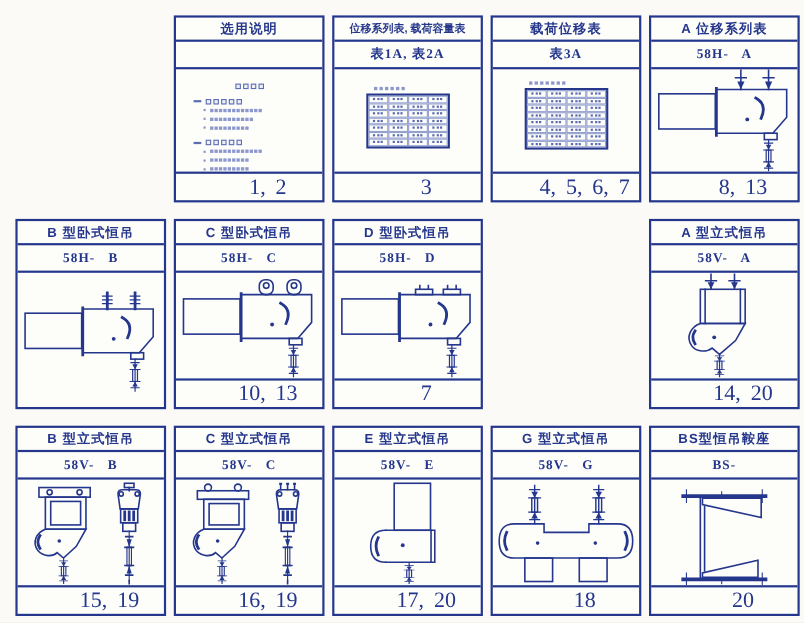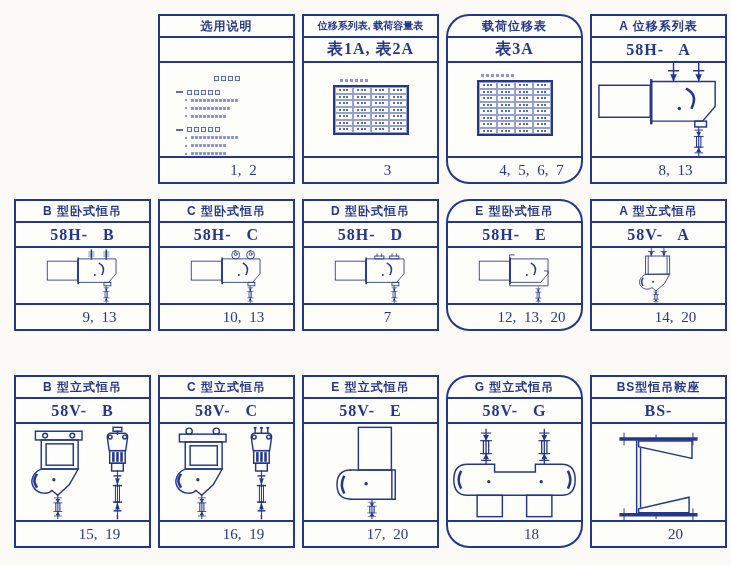"载荷位移表" .c4 { border-radius: 23px -> none }
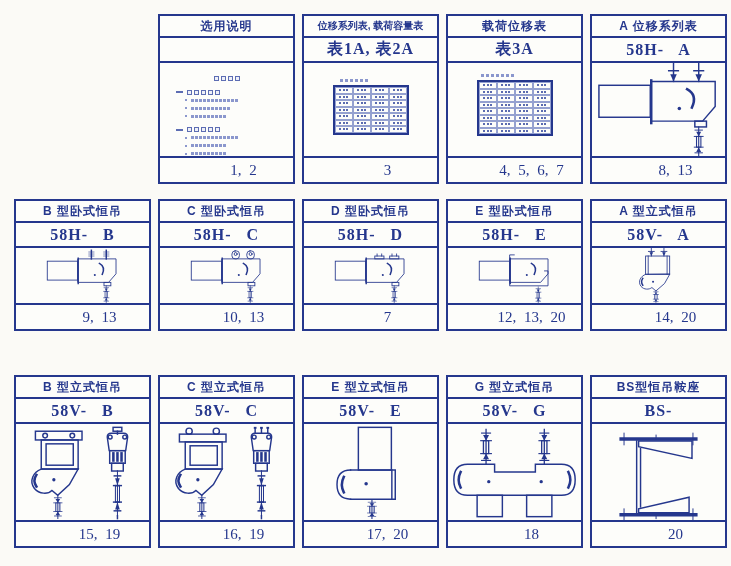"表1A, 表2A" .cell-sub { font-size: 16px -> 12px }
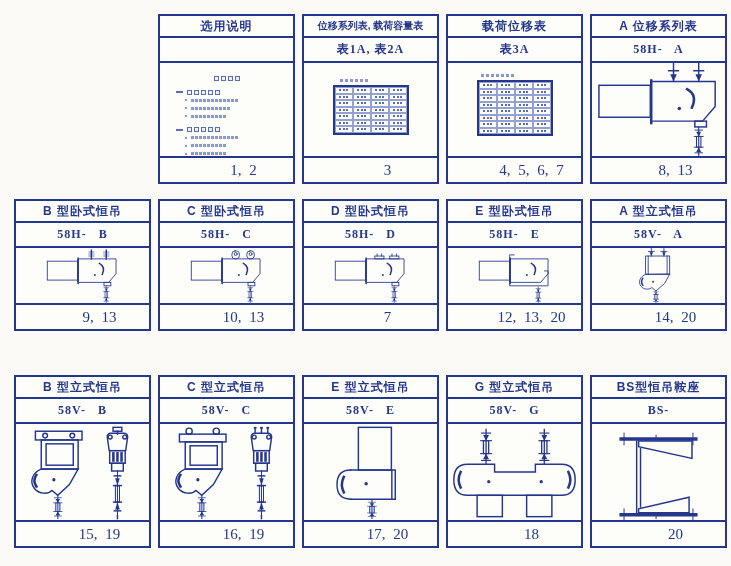"1, 2" .cell-foot { font-size: 15px -> 20px }
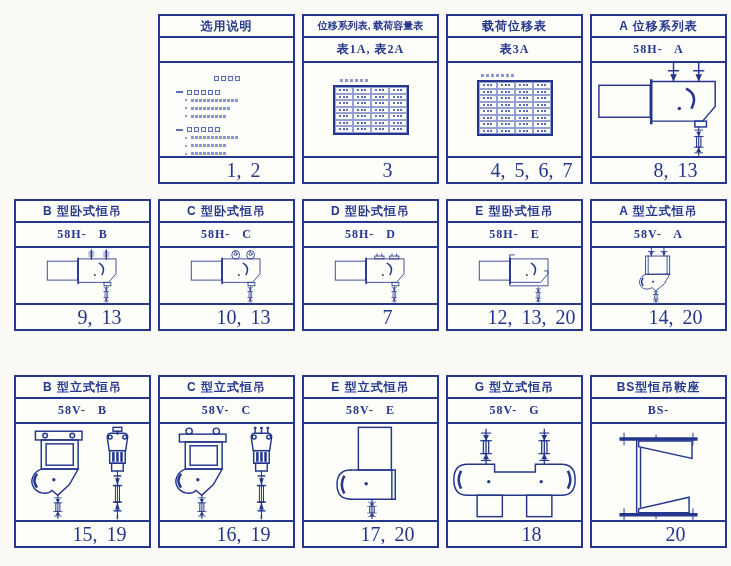"B 型卧式恒吊" .r2 { height: 132px -> 173px }
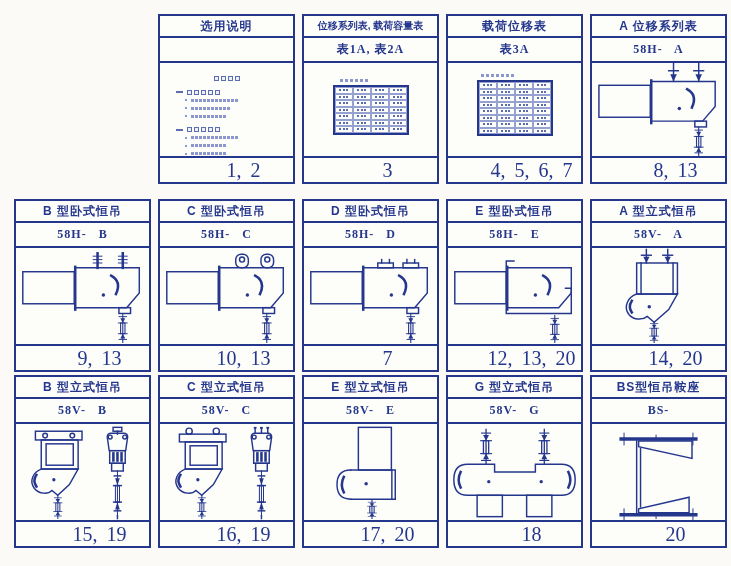"E 型卧式恒吊" div.cell { html: <div> <div>E 型卧式恒吊</div> <div>58H- E</div> <div> <svg> <use></use> <path></path> <use></use> </svg> </div> <div>12, 13, 20</div> </div> -> none }
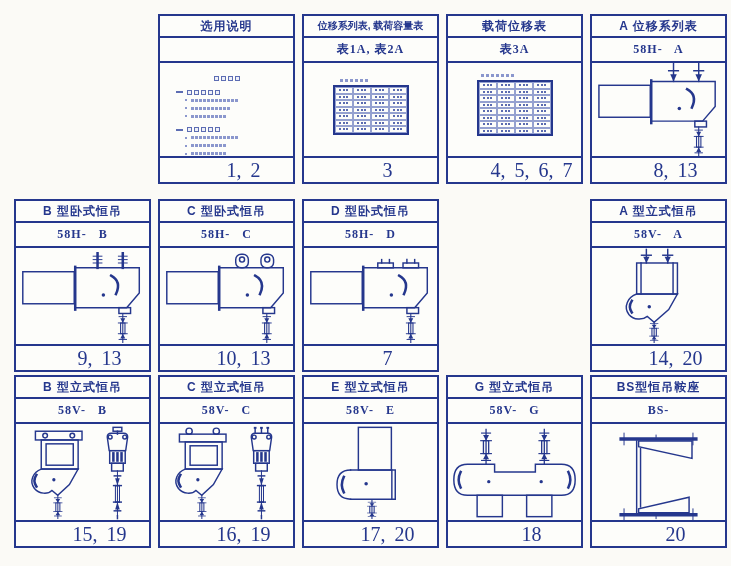"9, 13" div.cell-foot { html: <div>9, 13</div> -> none }
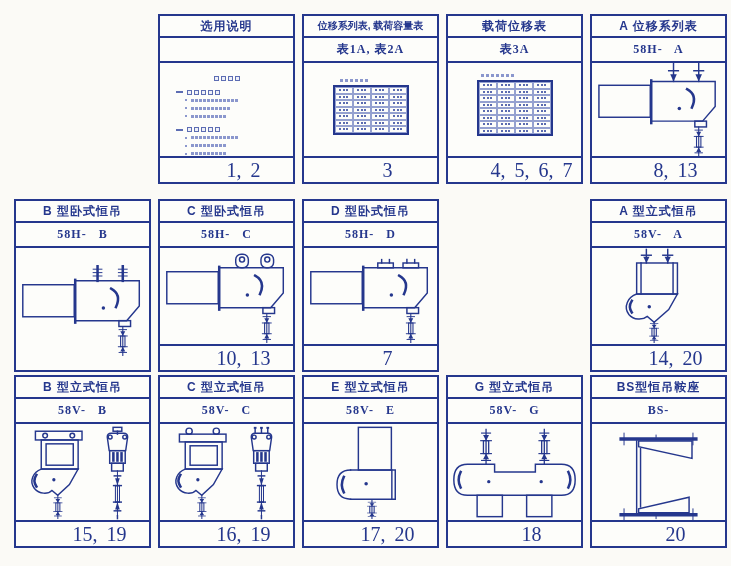"B 型立式恒吊" .r3 { top: 375px -> 387px }
